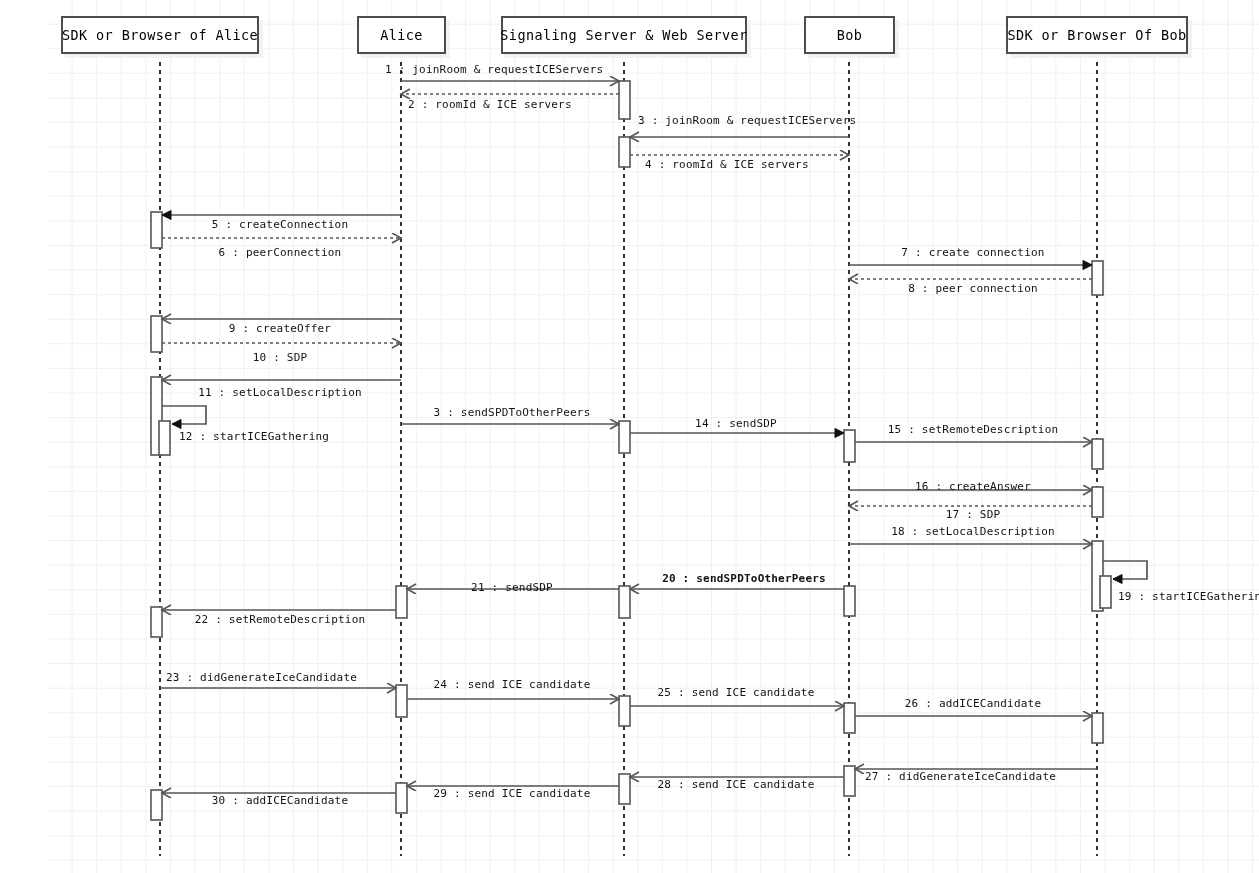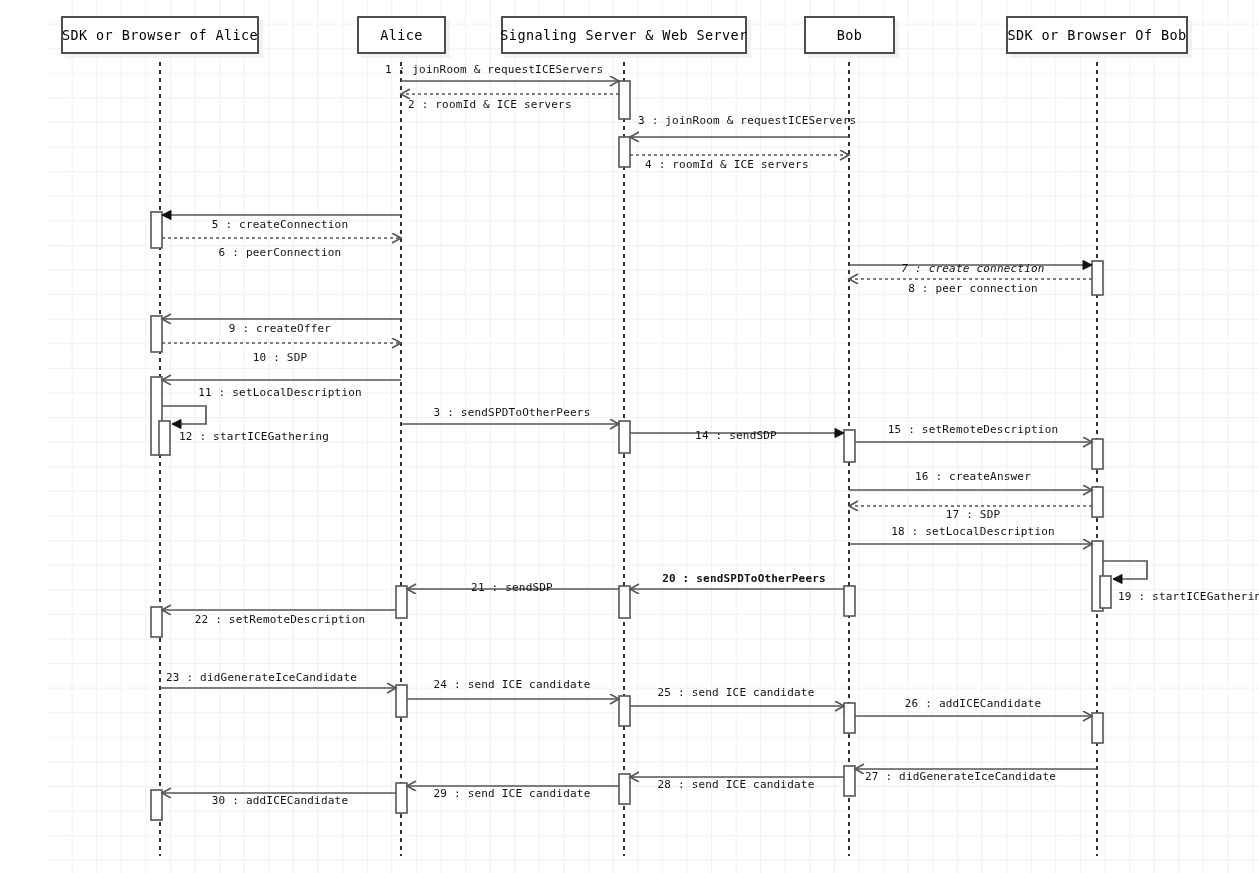"7 : create connection" div.msg-label { font-style: italic -> none; top: 262px -> 246px }
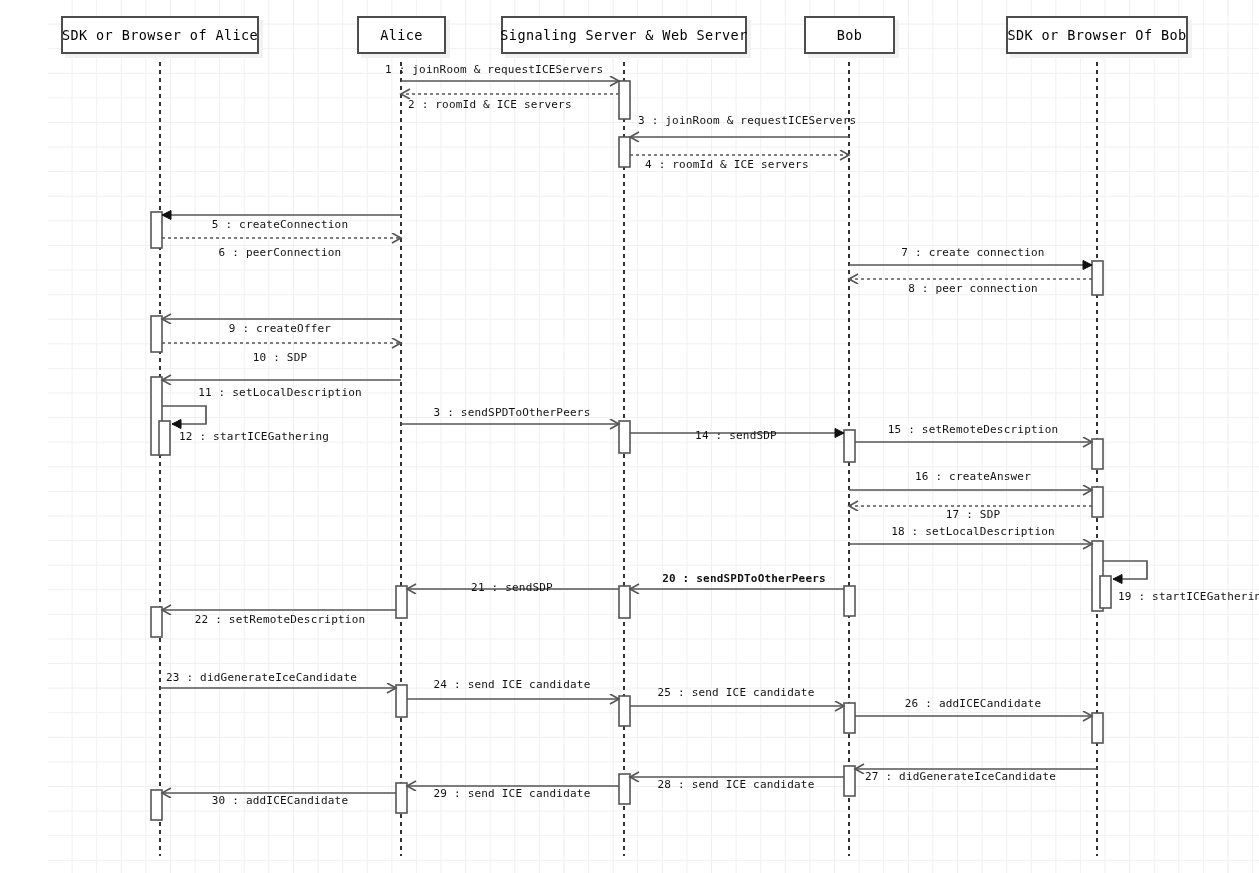"14 : sendSDP" div.msg-label { top: 429px -> 417px }
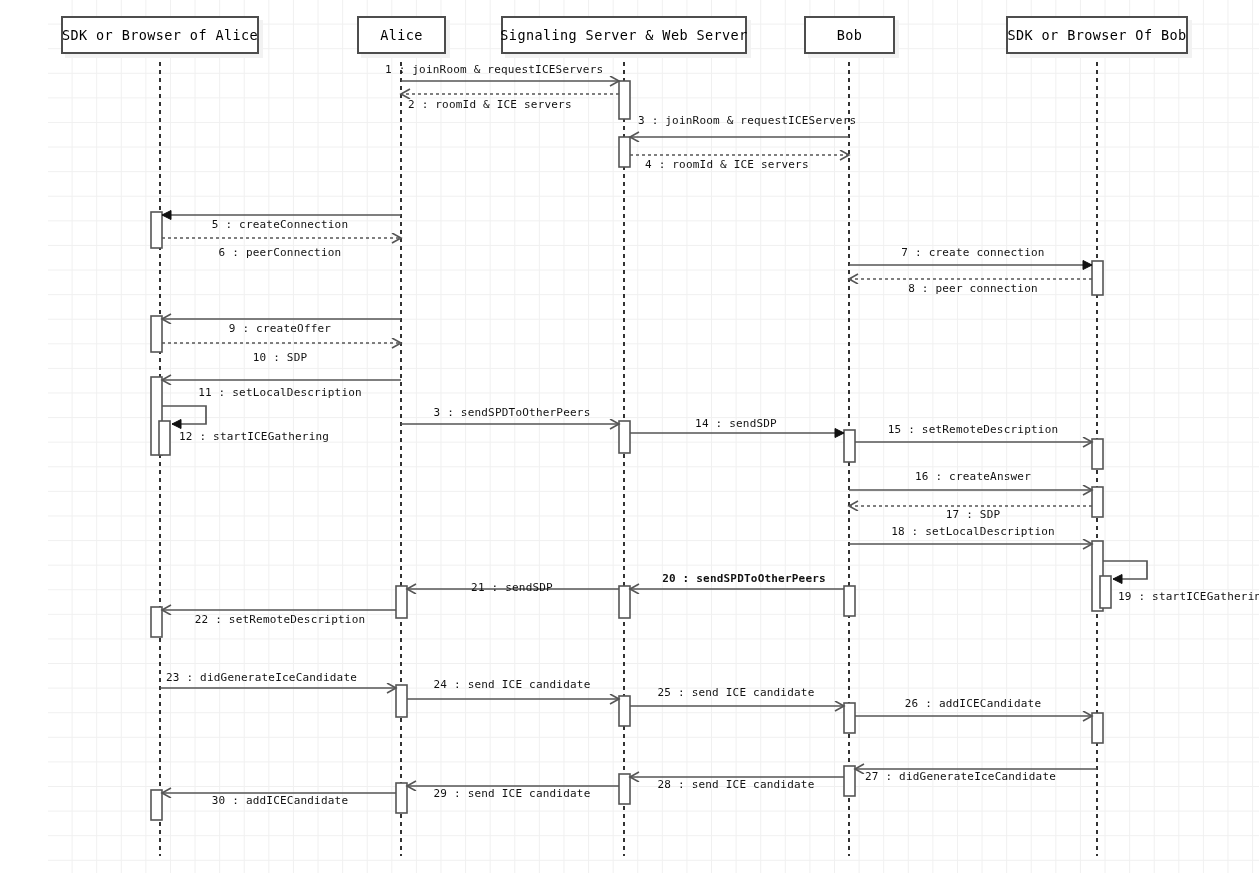"16 : createAnswer" div.msg-label { top: 470px -> 480px }
